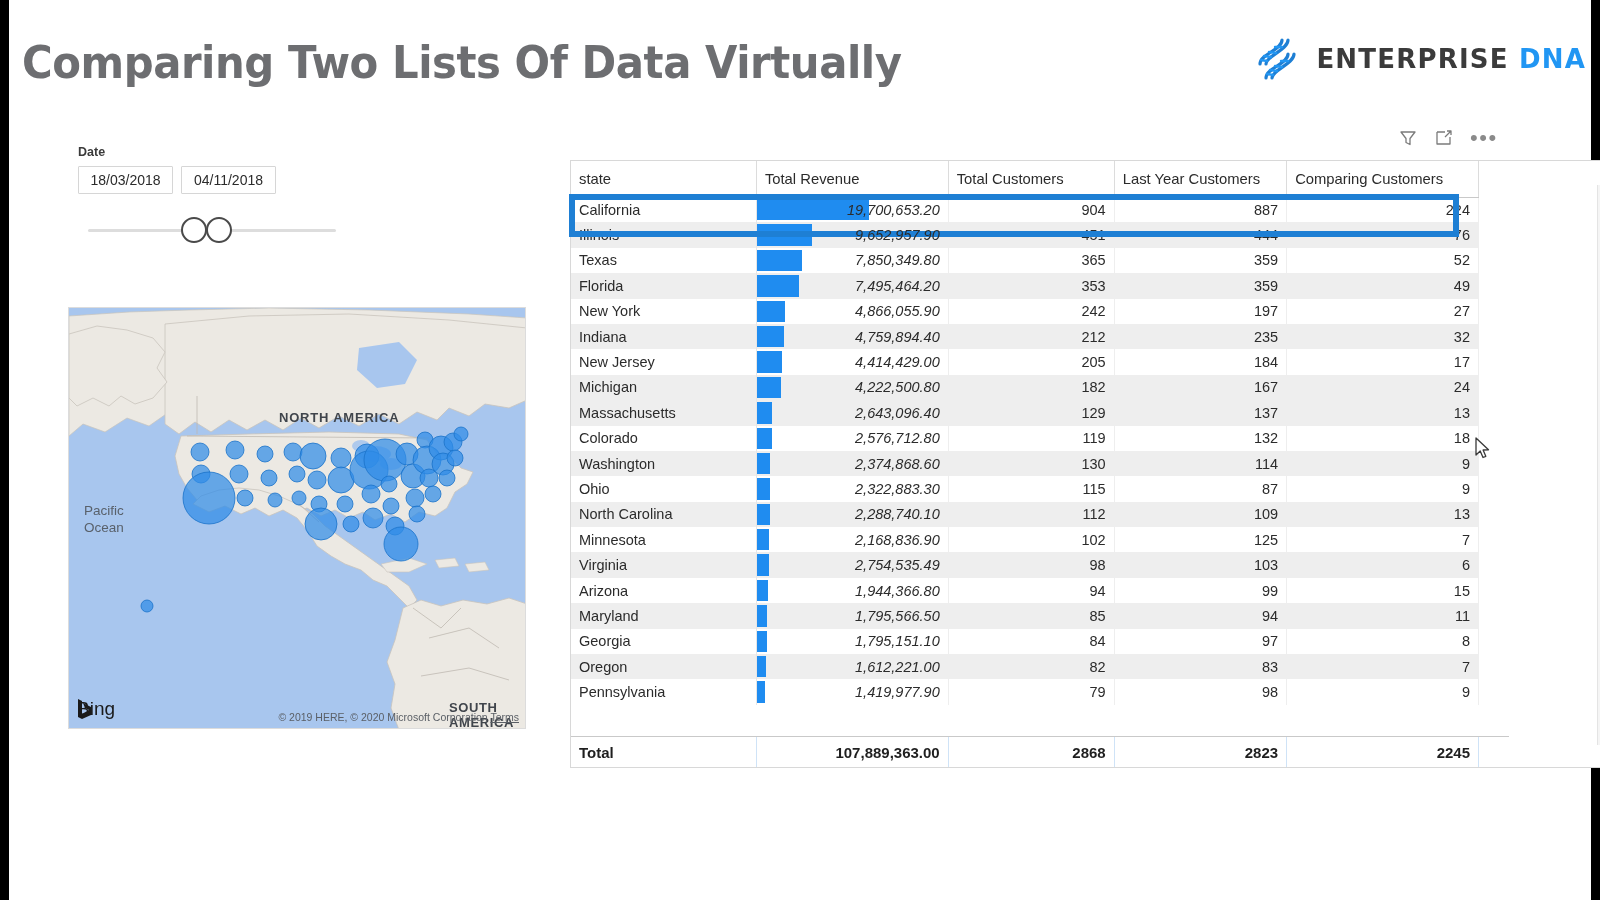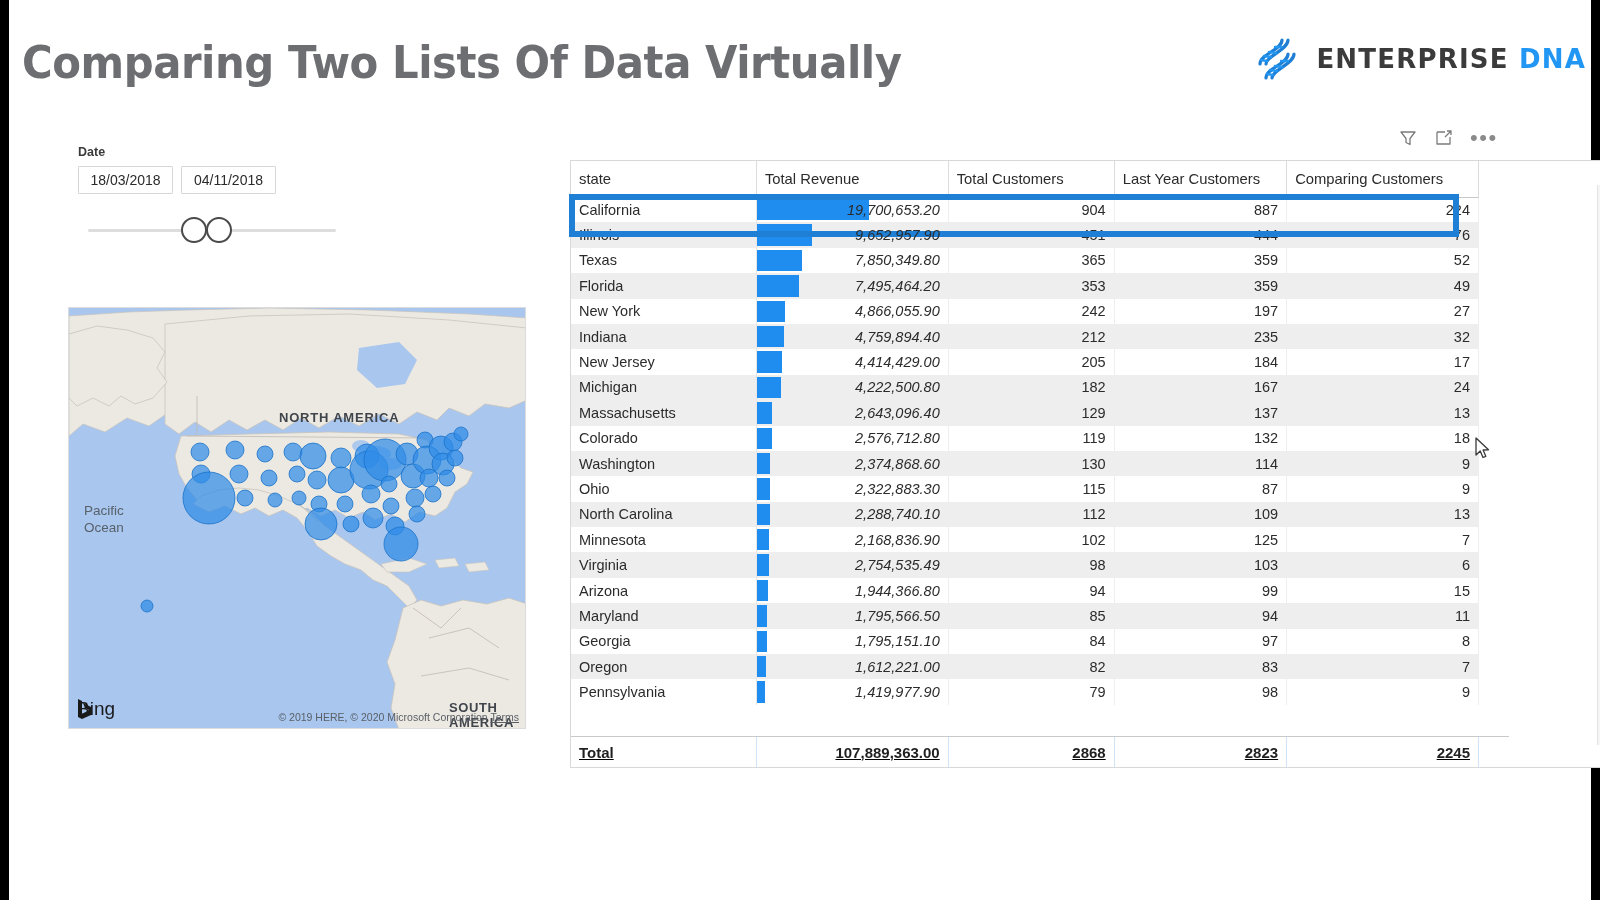"Total" table.total-table { text-decoration: underline -> none }
